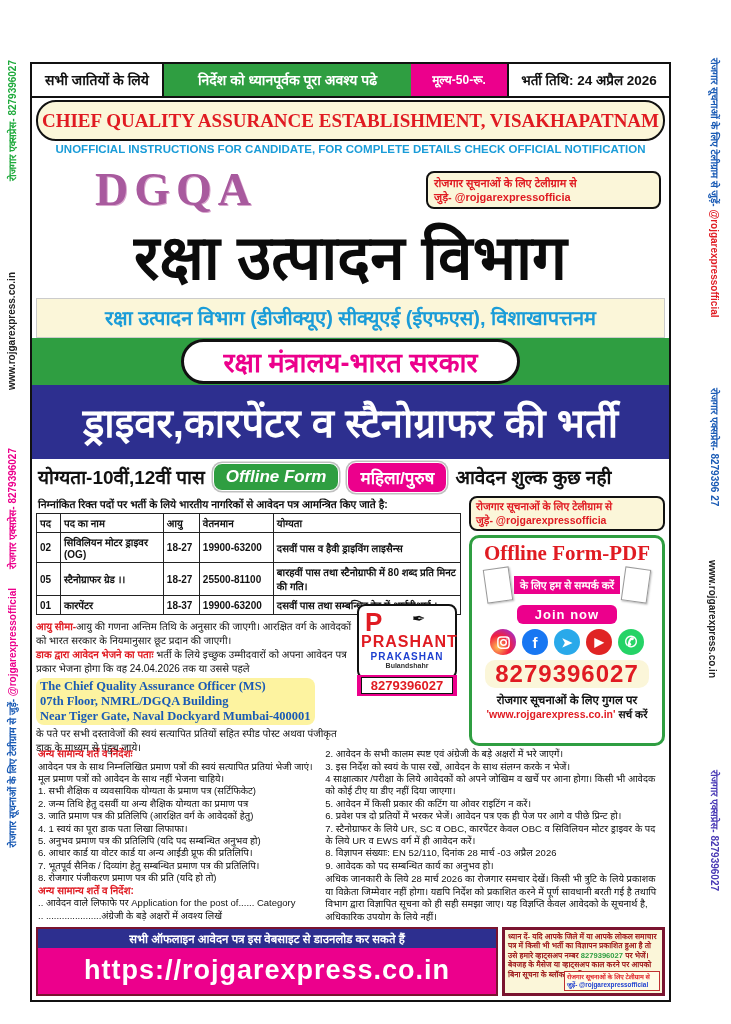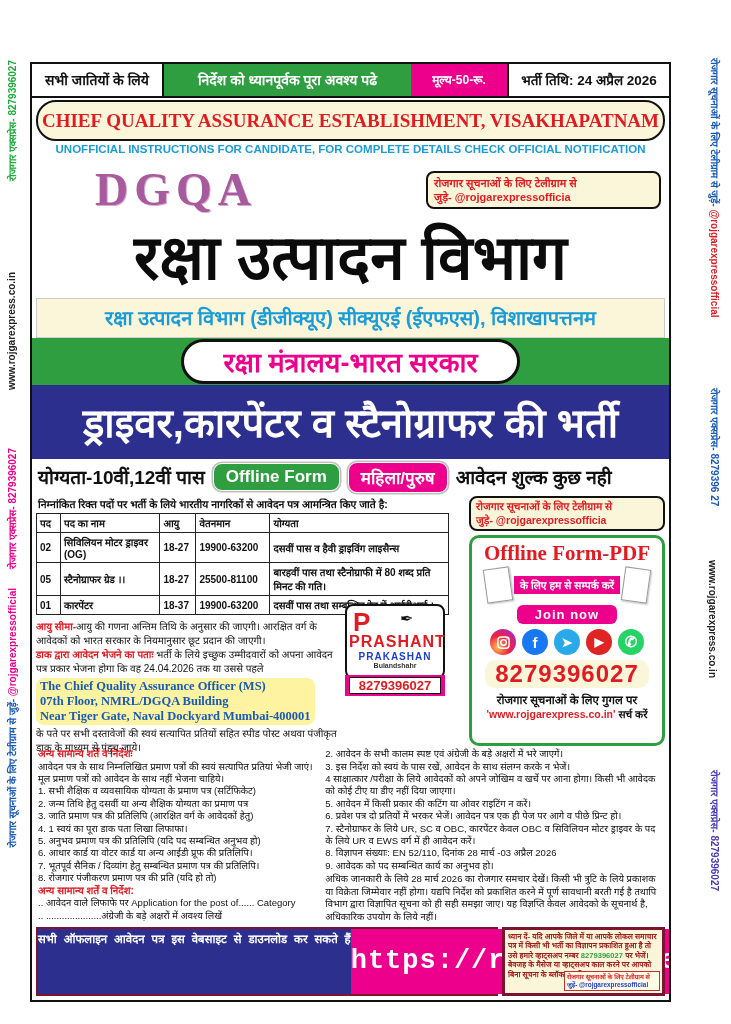"Offline Form" .btn.green { font-style: none -> italic }
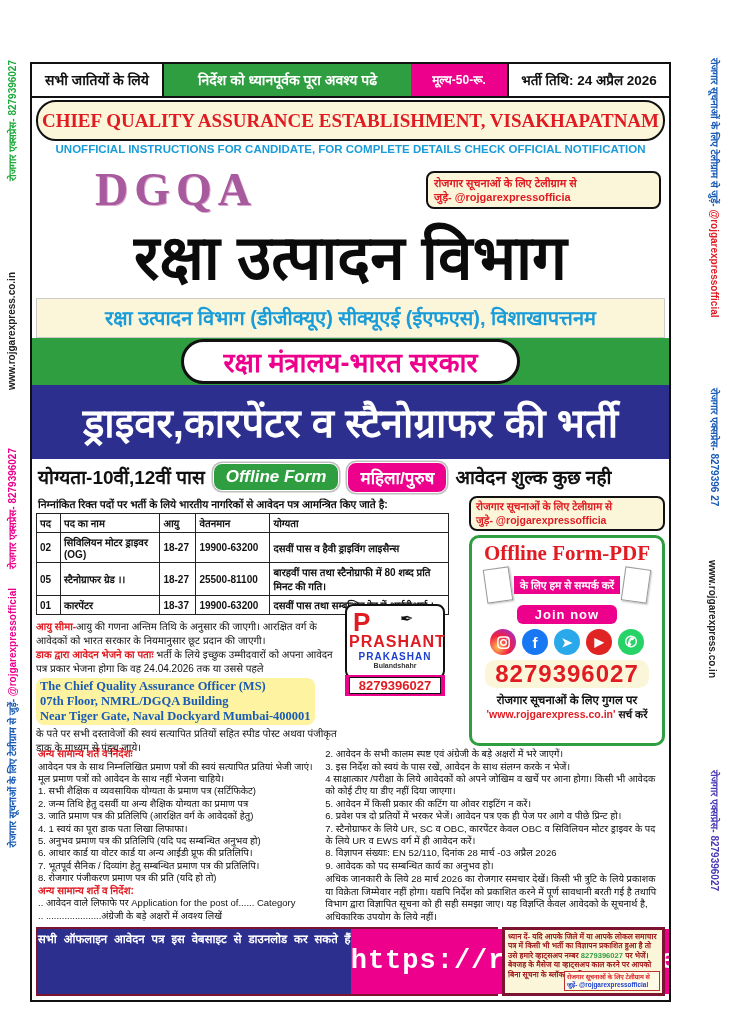"निम्नांकित रिक्त पदों पर भर्ती" .secA { gap: 20px -> 8px }
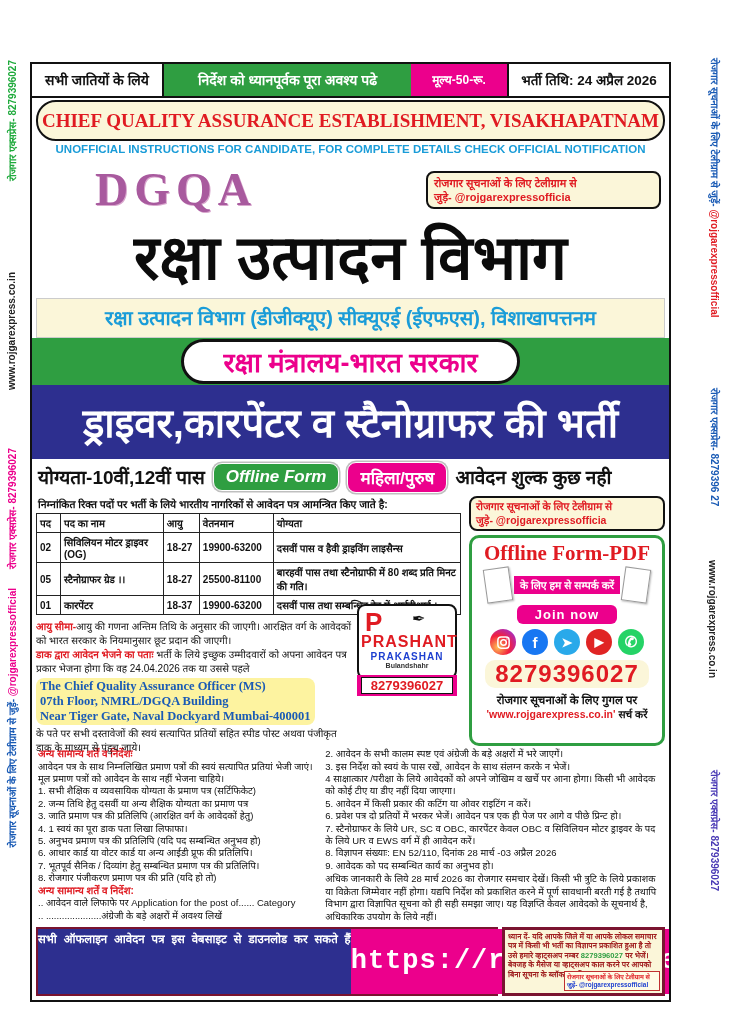"सभी ऑफलाइन आवेदन पत्र इस" .dlcol { flex-direction: row -> column; font-family: Liberation Mono, monospace -> none }
